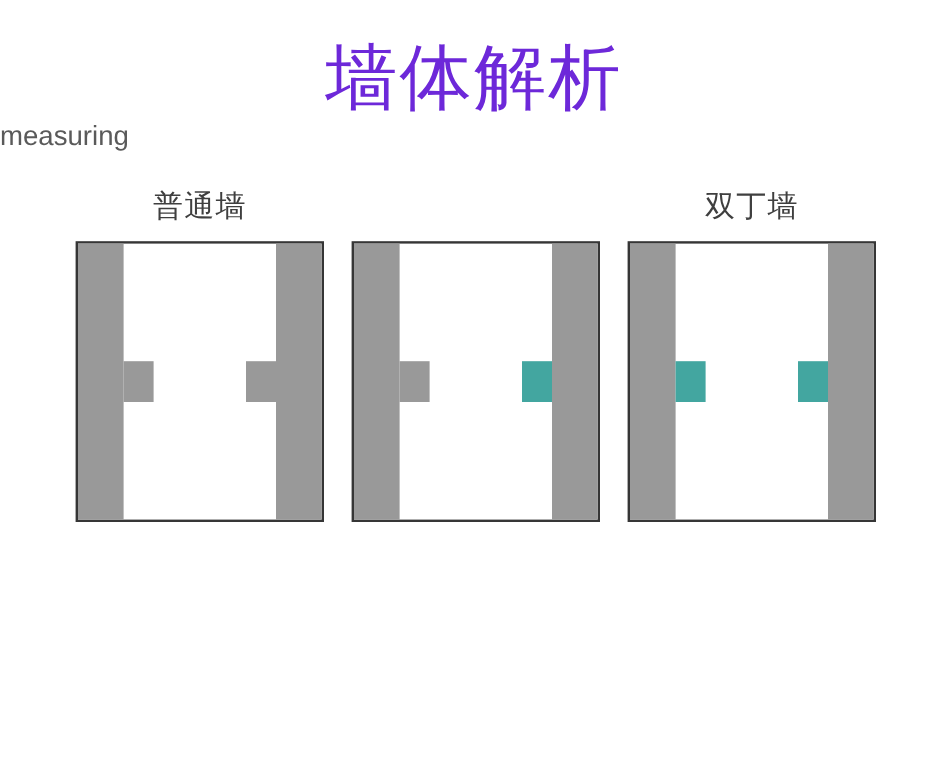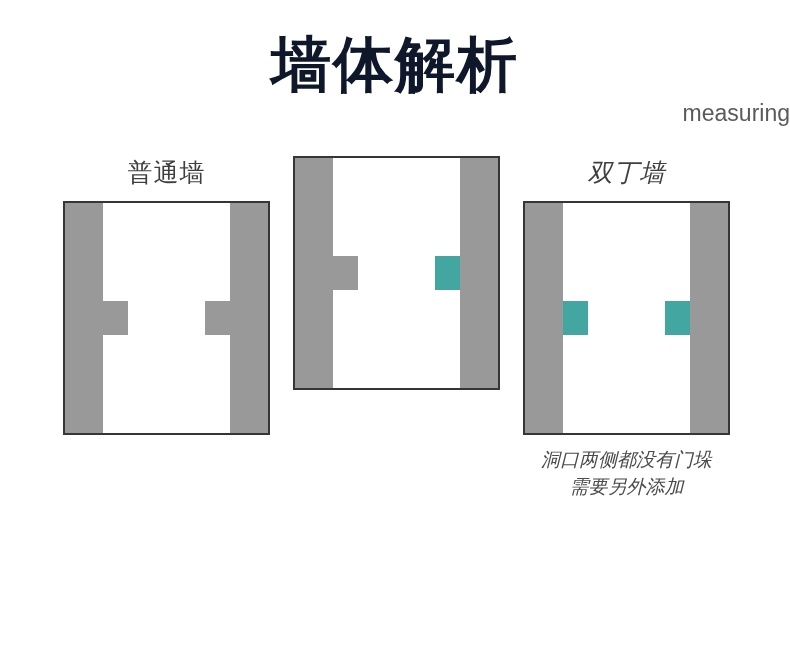"墙体解析" .page-title { color: #0f172a -> #6d28d9; font-weight: bold -> normal }
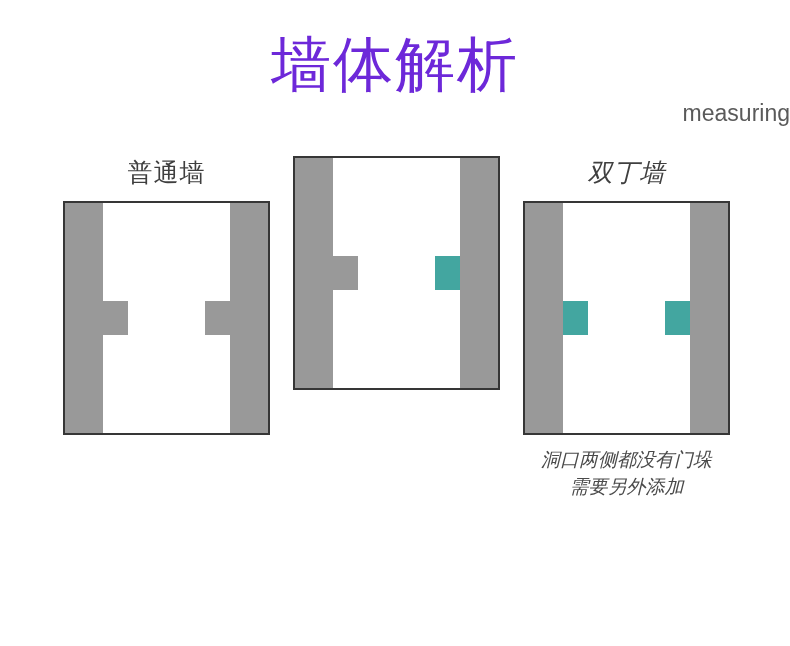"measuring" .page-subtitle { padding-left: 30px -> none; text-align: right -> left }
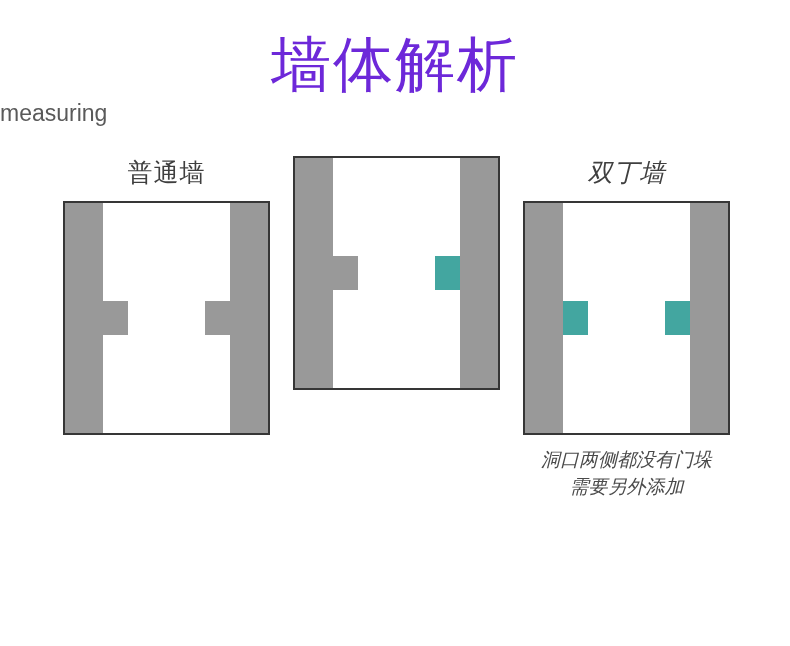"普通墙" .columns { align-items: none -> flex-end }
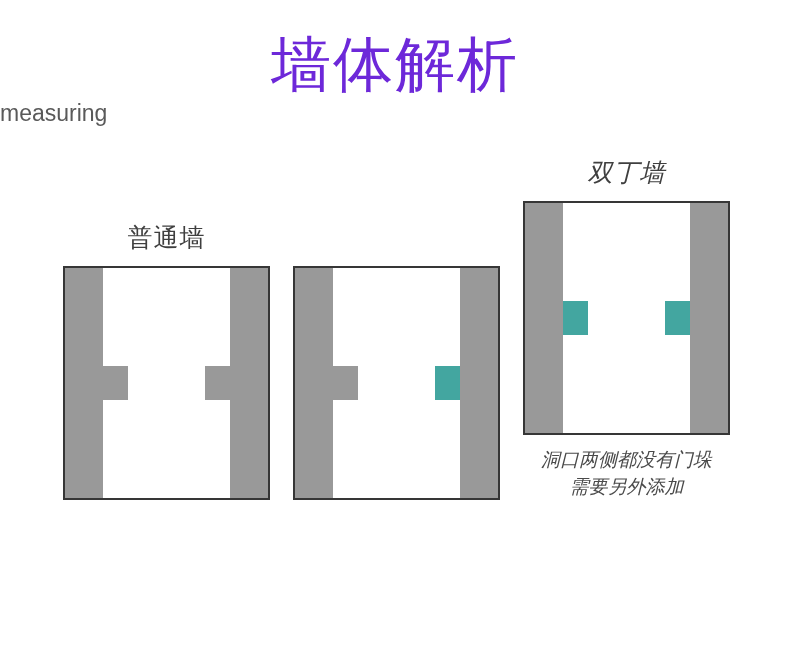"双丁墙" .column:last-child { font-style: italic -> none }
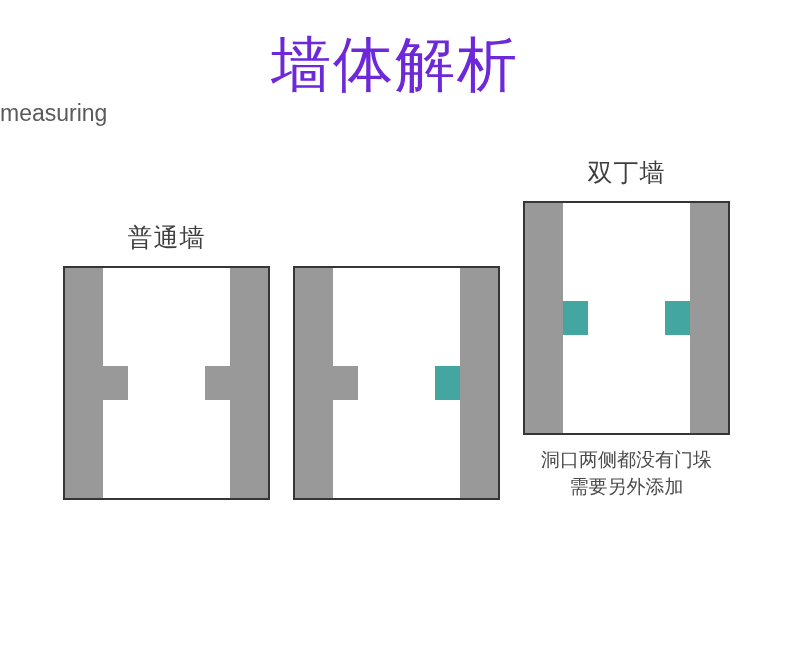"洞口两侧都没有门垛" div.diagram-caption { html: <div>洞口两侧都没有门垛 需要另外添加</div> -> none }
